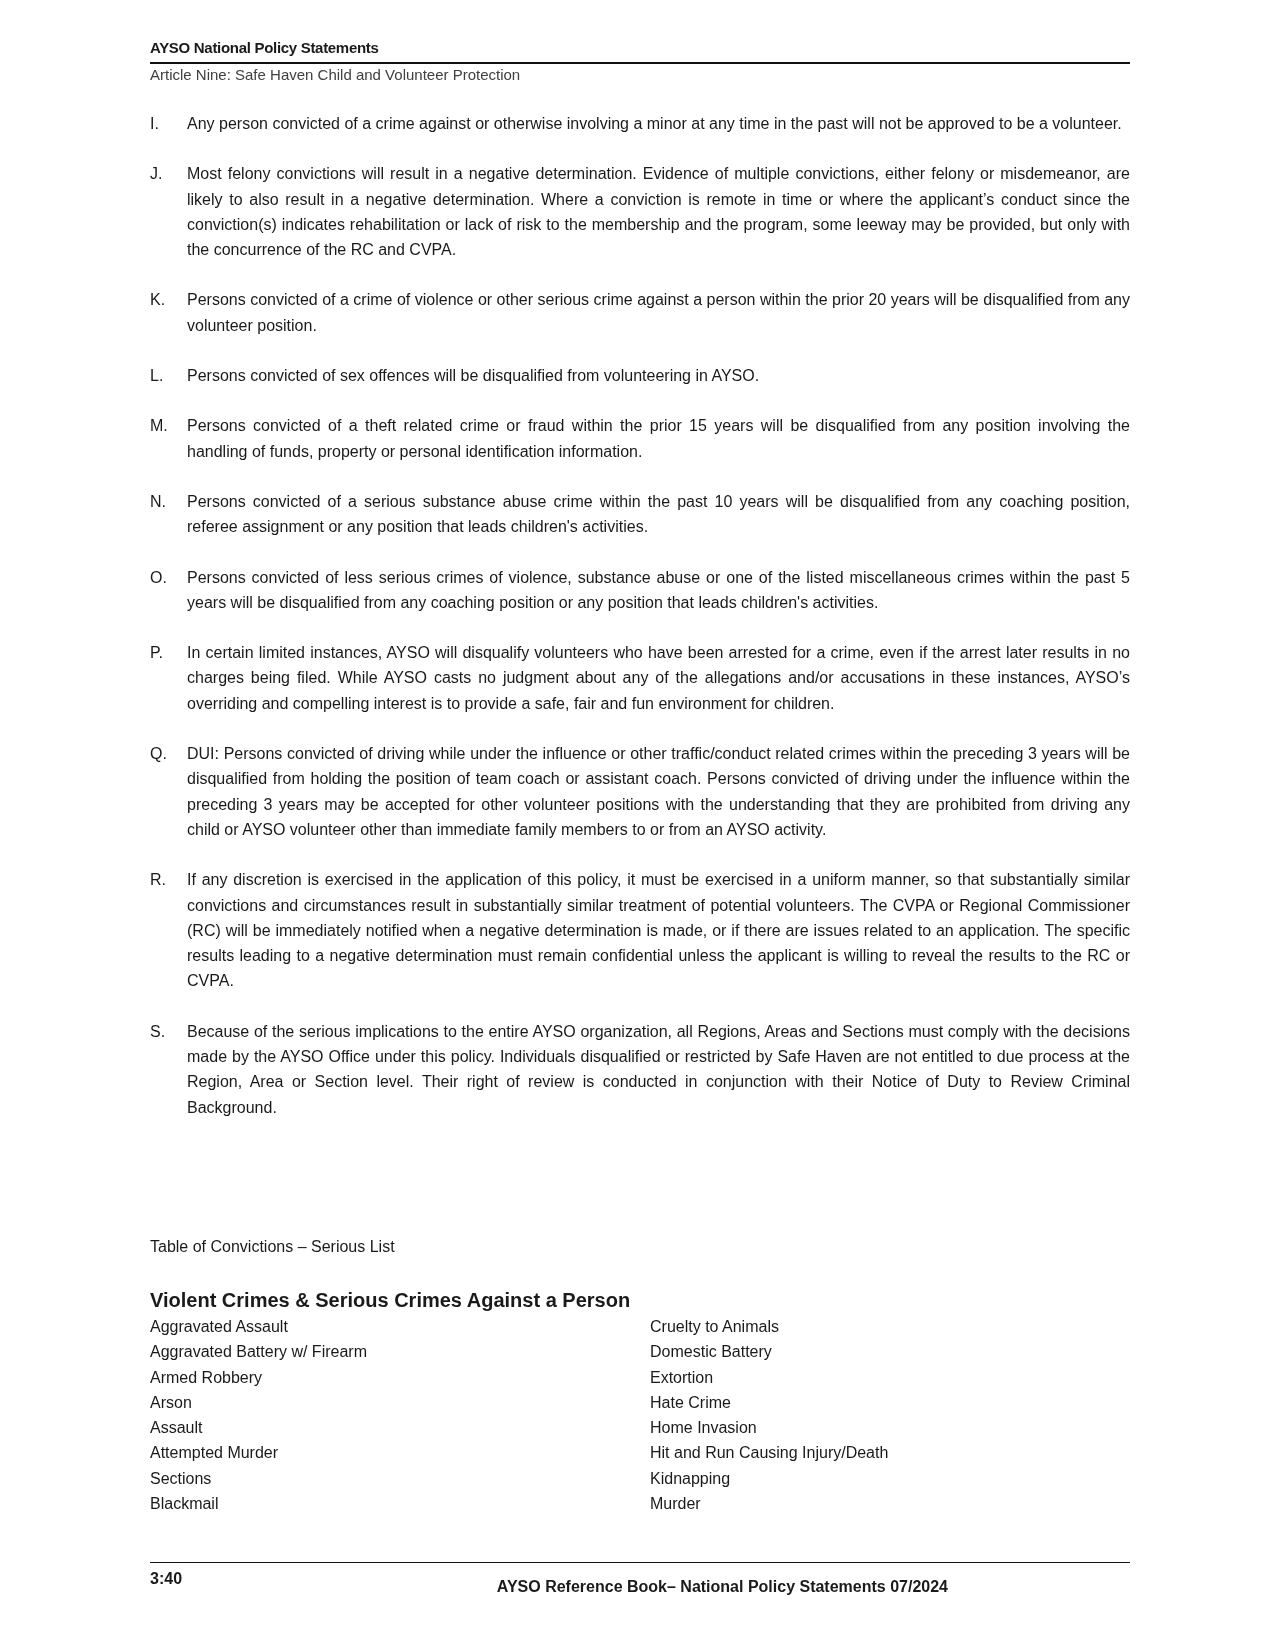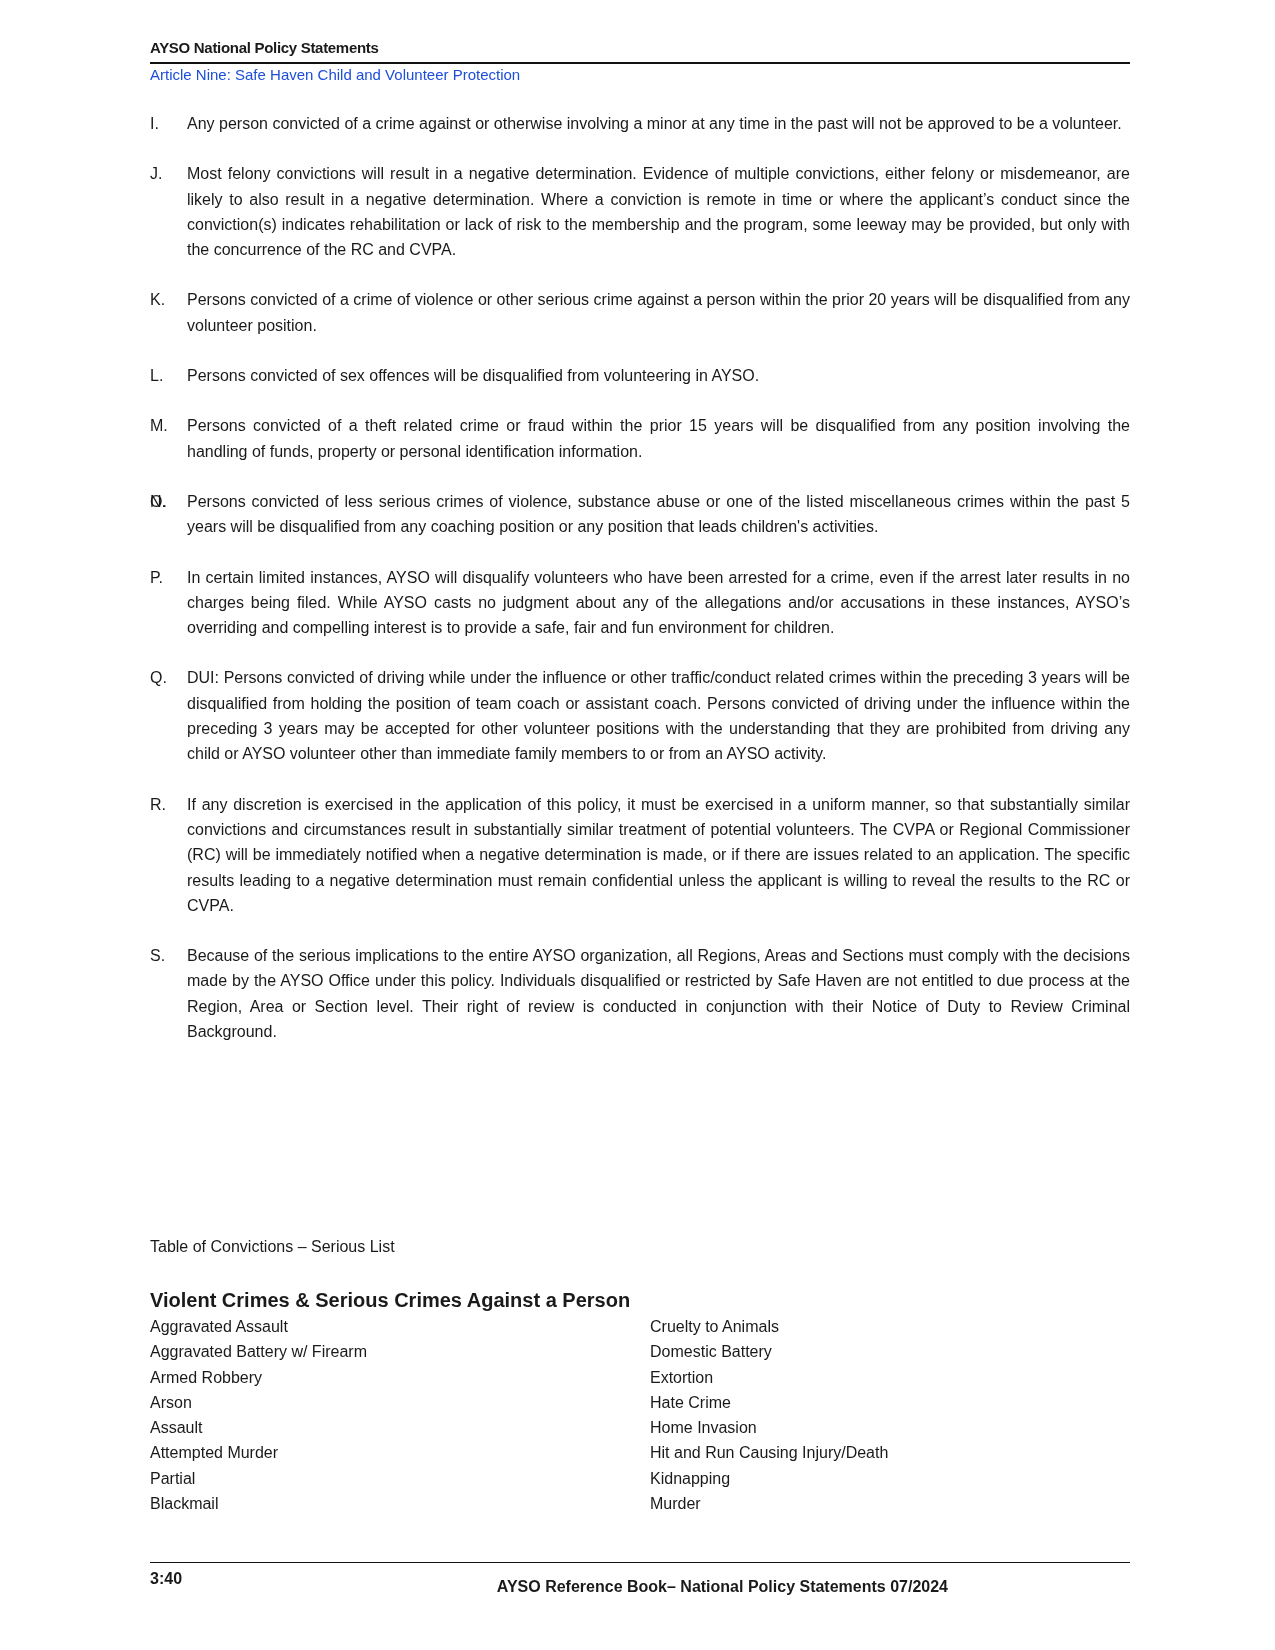"Article Nine: Safe Haven Child" .hdr-sub { color: #1d4ed8 -> #404040 }
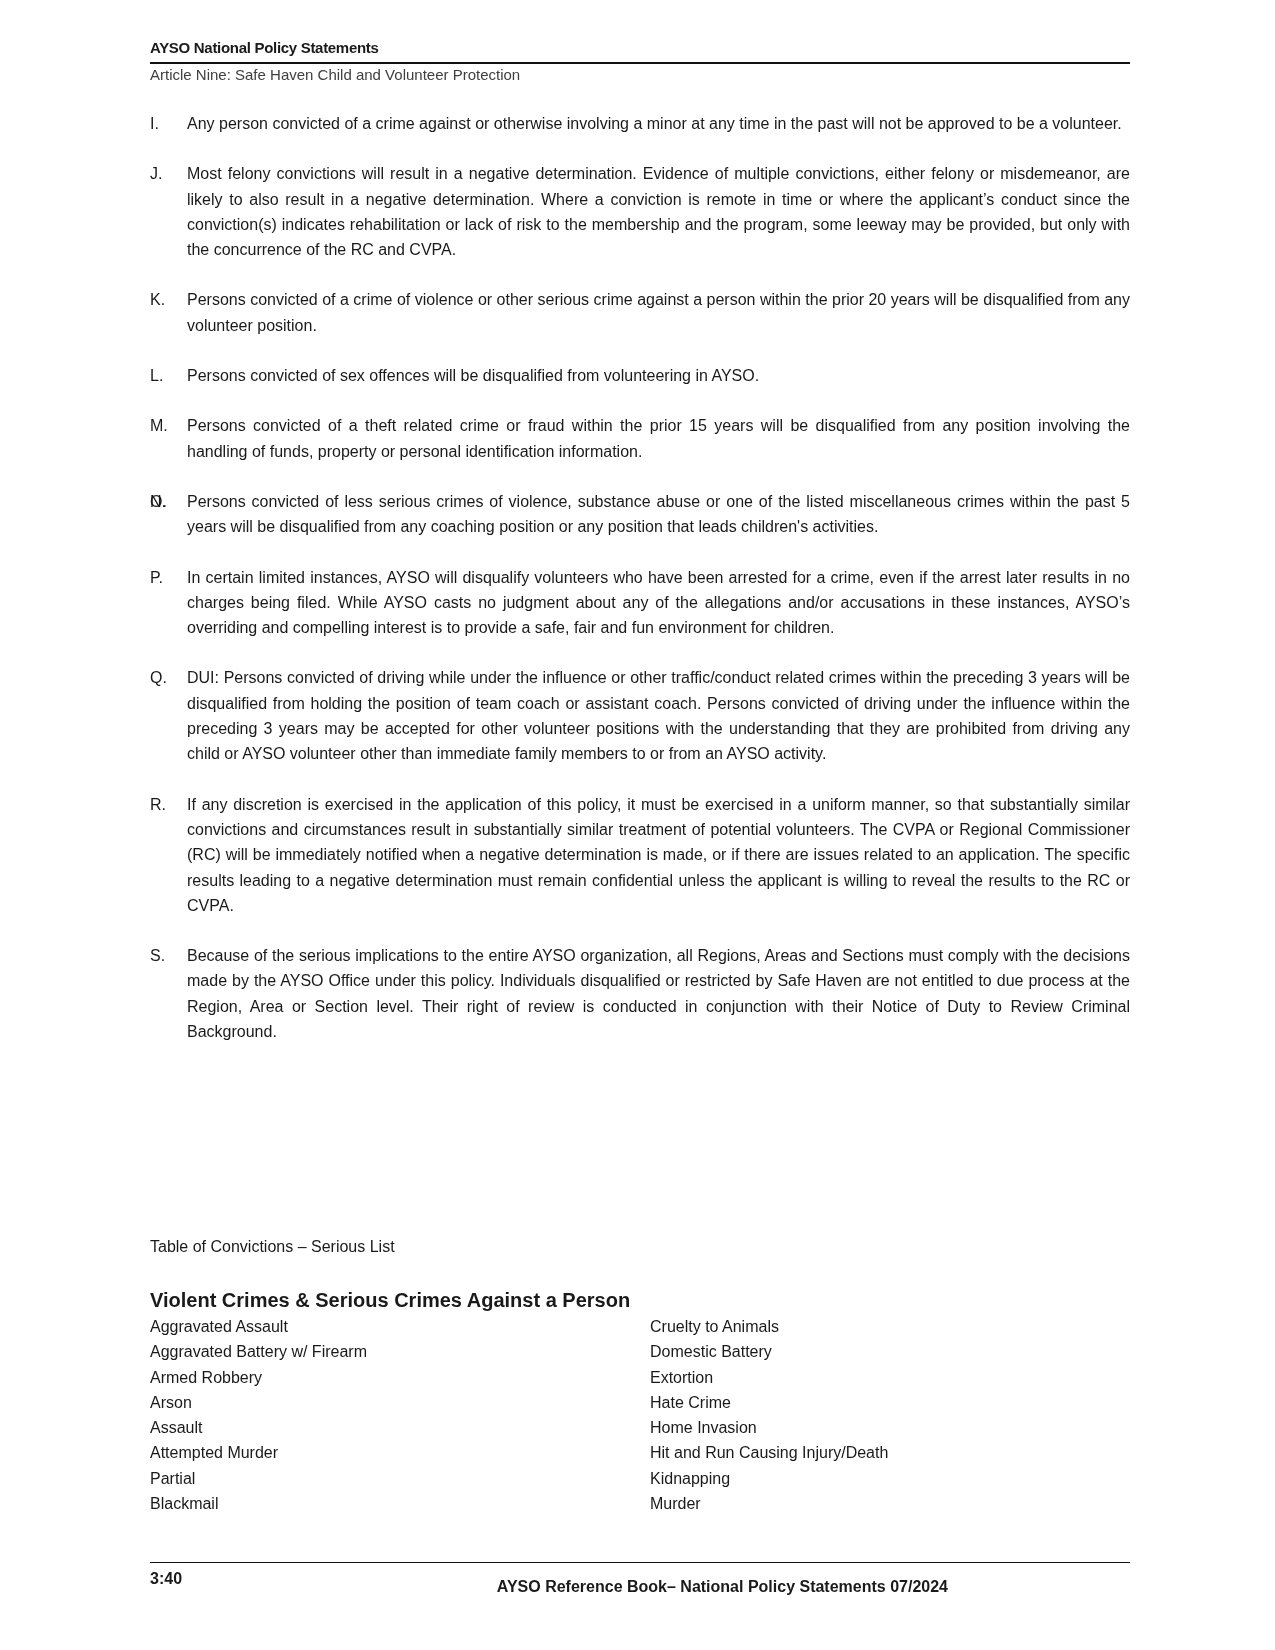"Persons convicted of a serious" span { html: none -> <span>Persons convicted of a serious substance abuse crime within the past 10 years will be disqualified from any coaching position, referee assignment or any position that leads children's activities.</span> }
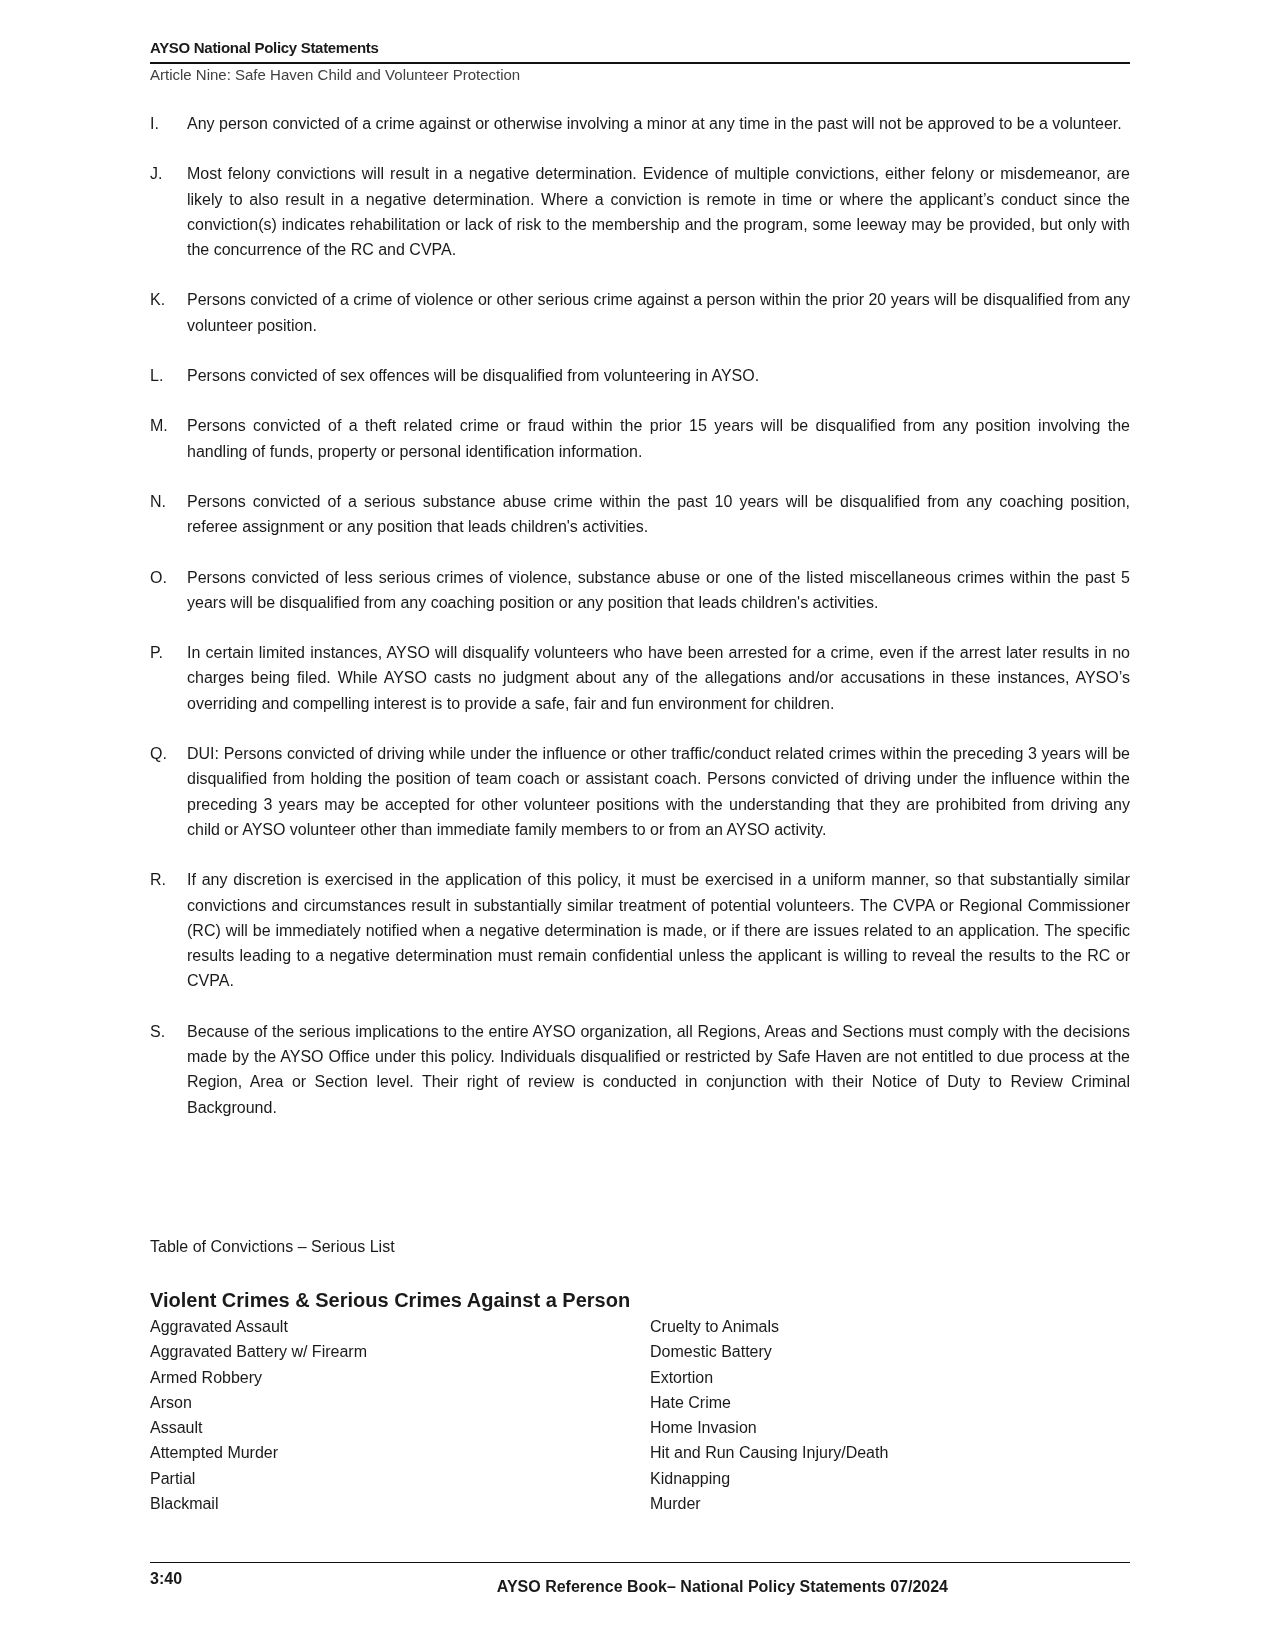"Partial" div { text: Partial -> Sections }
